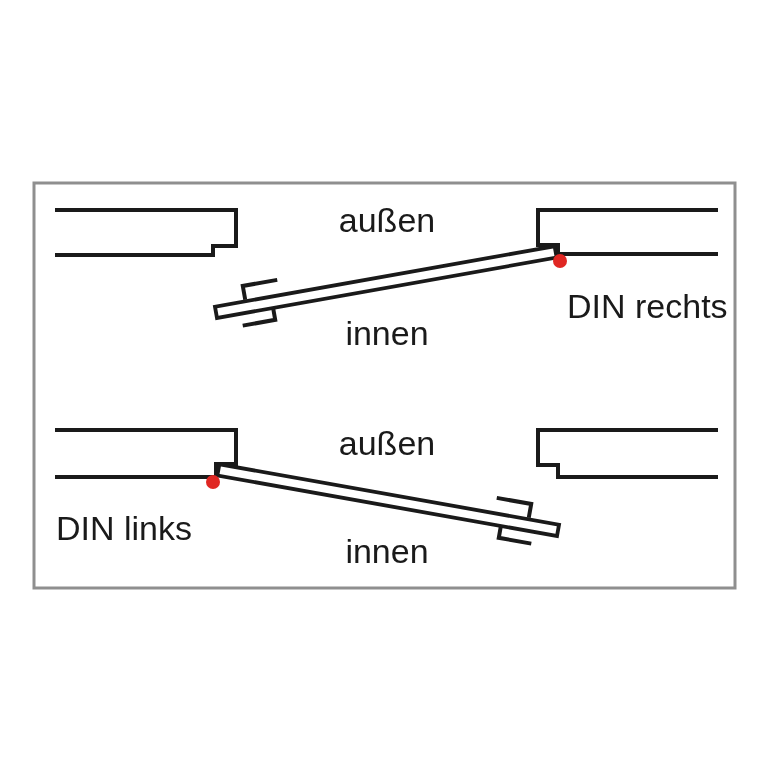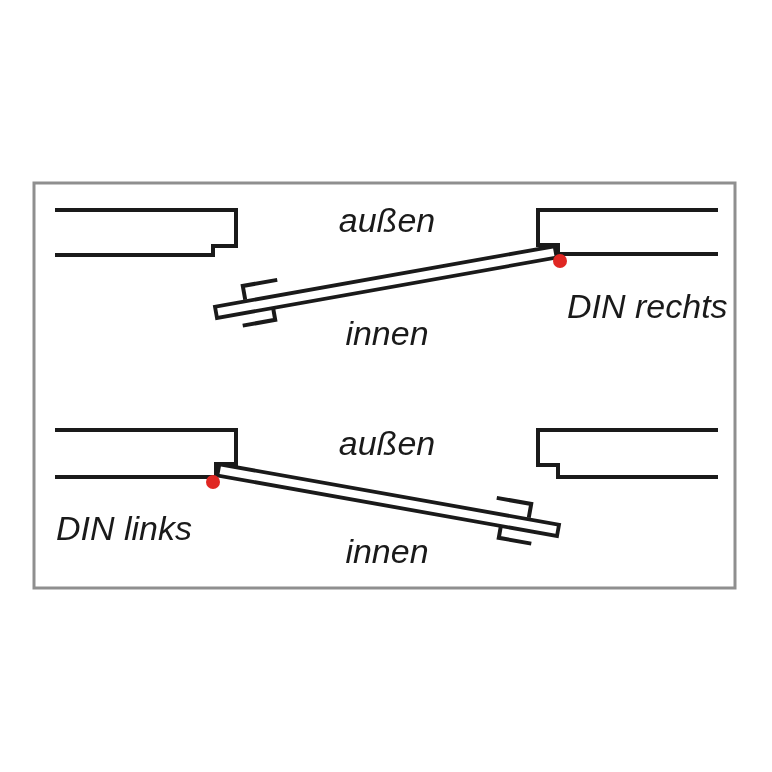"außen" .stage { font-style: italic -> none }
